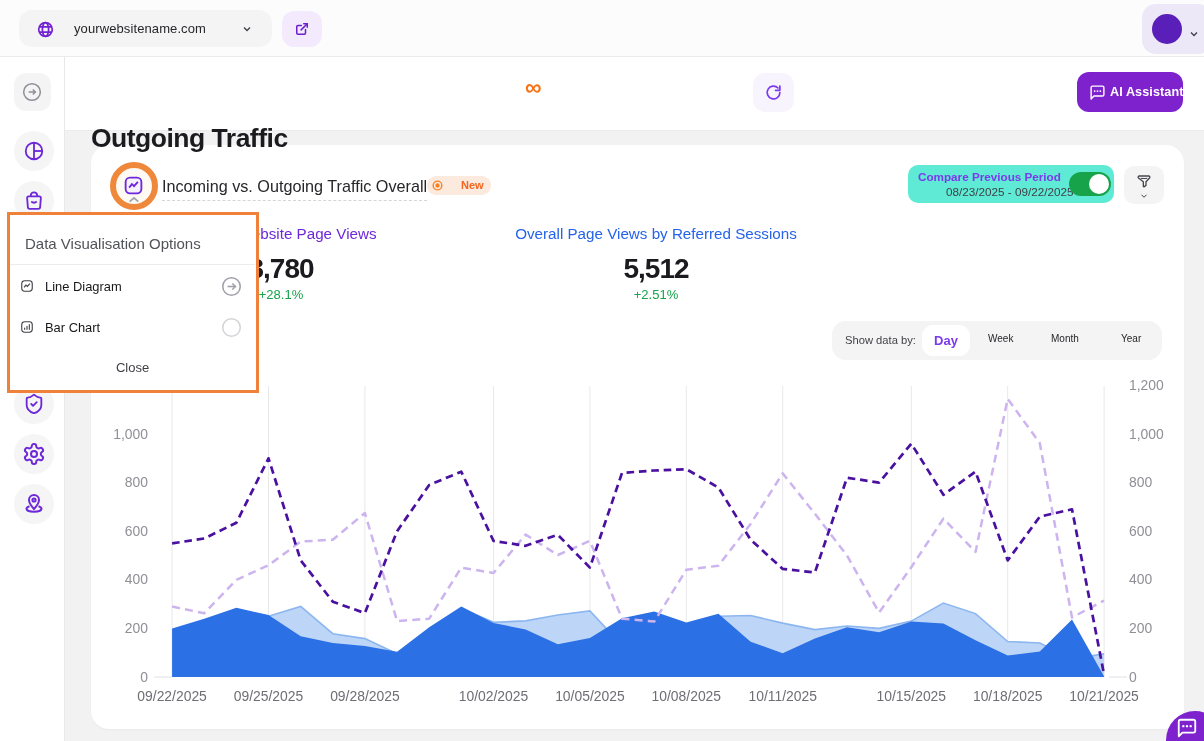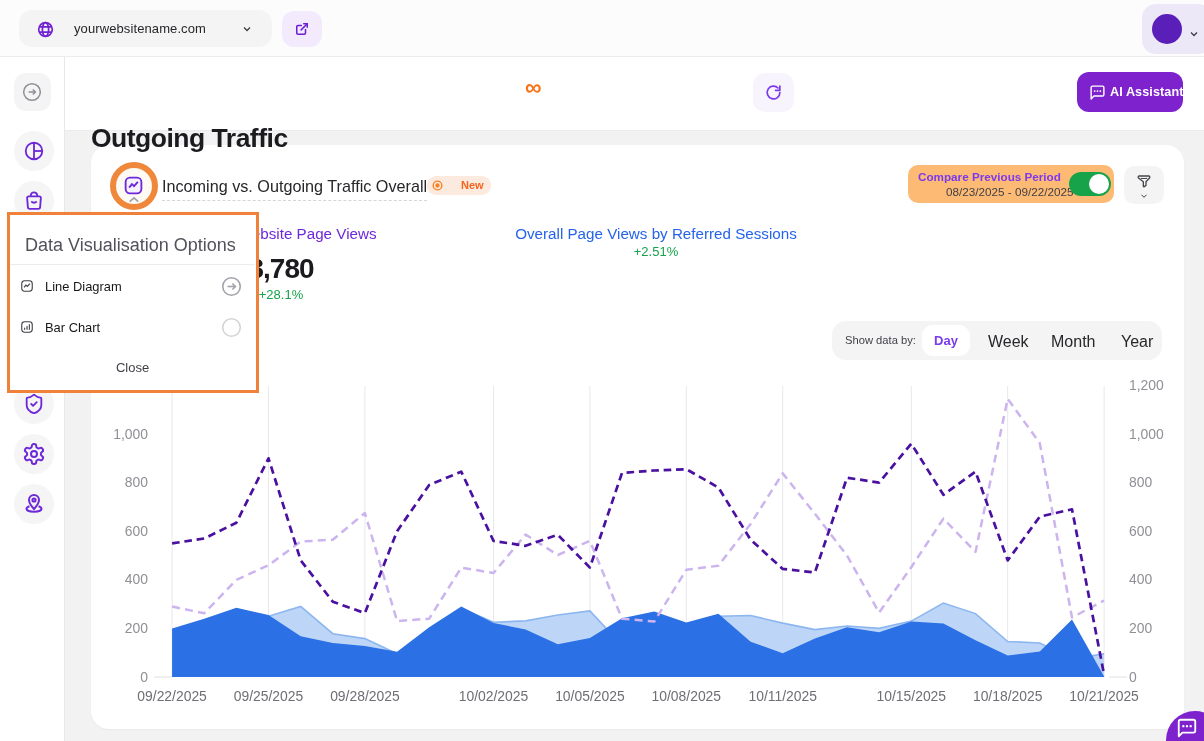"Compare Previous Period" #comparebox { background: #fdba74 -> #5eead4 }
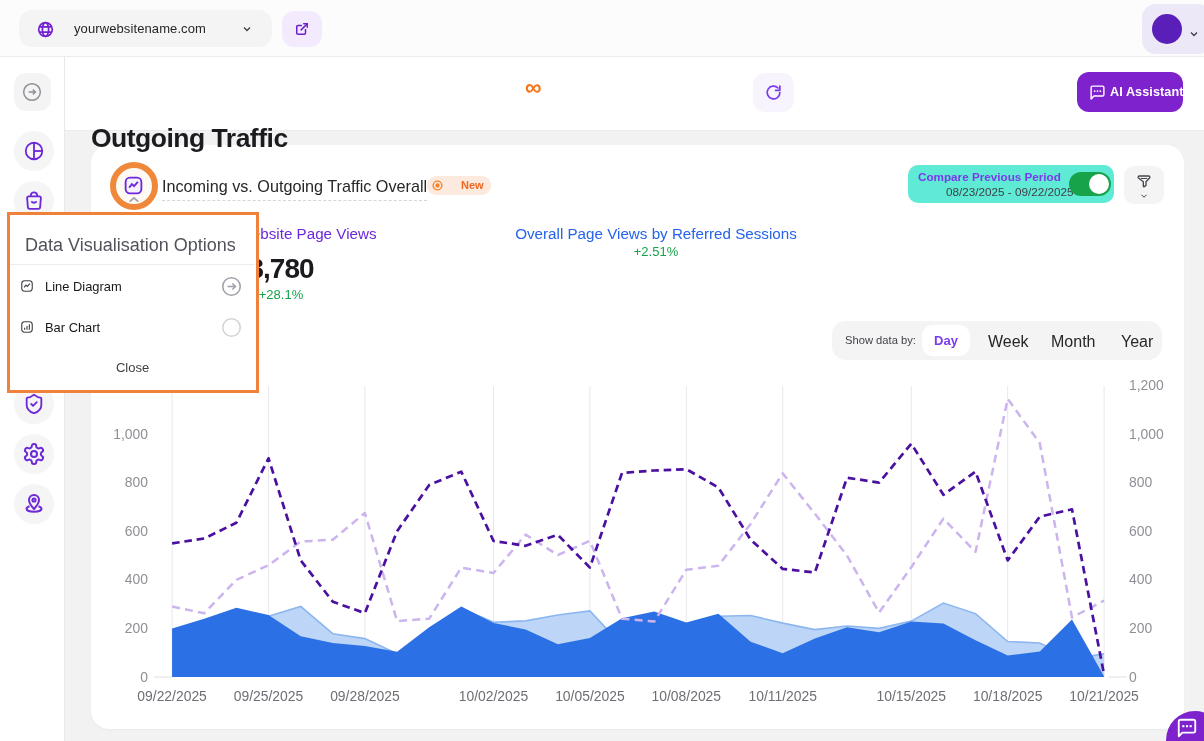"Data Visualisation Options" #popup .ptitle { font-size: 18px -> 15px }
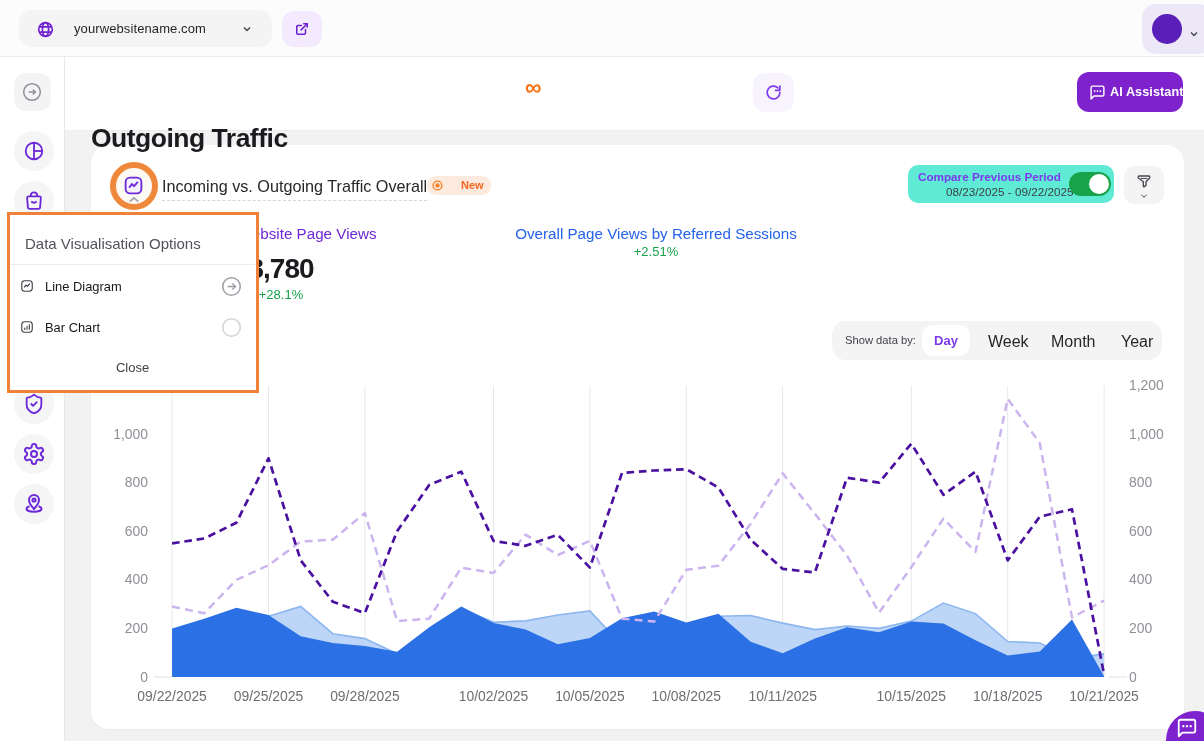"5,512" div.val { html: none -> <div>5,512</div> }
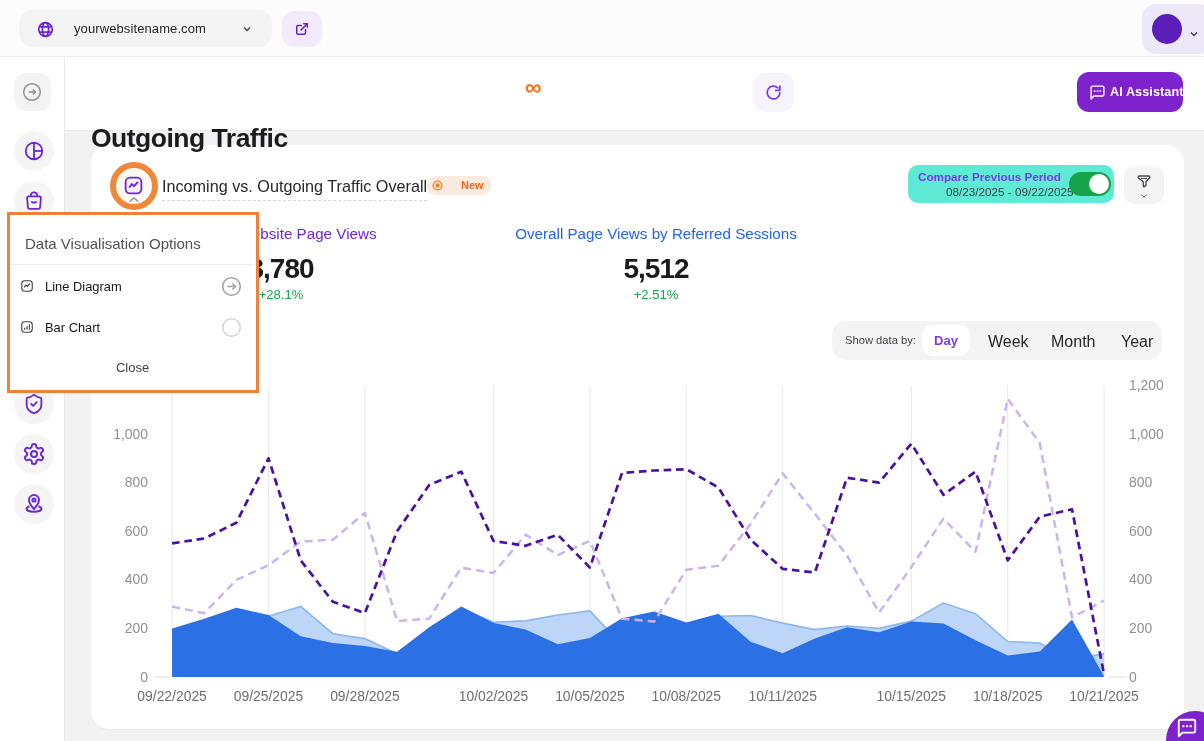"Week" #showdata .opt { font-size: 16px -> 10px }
